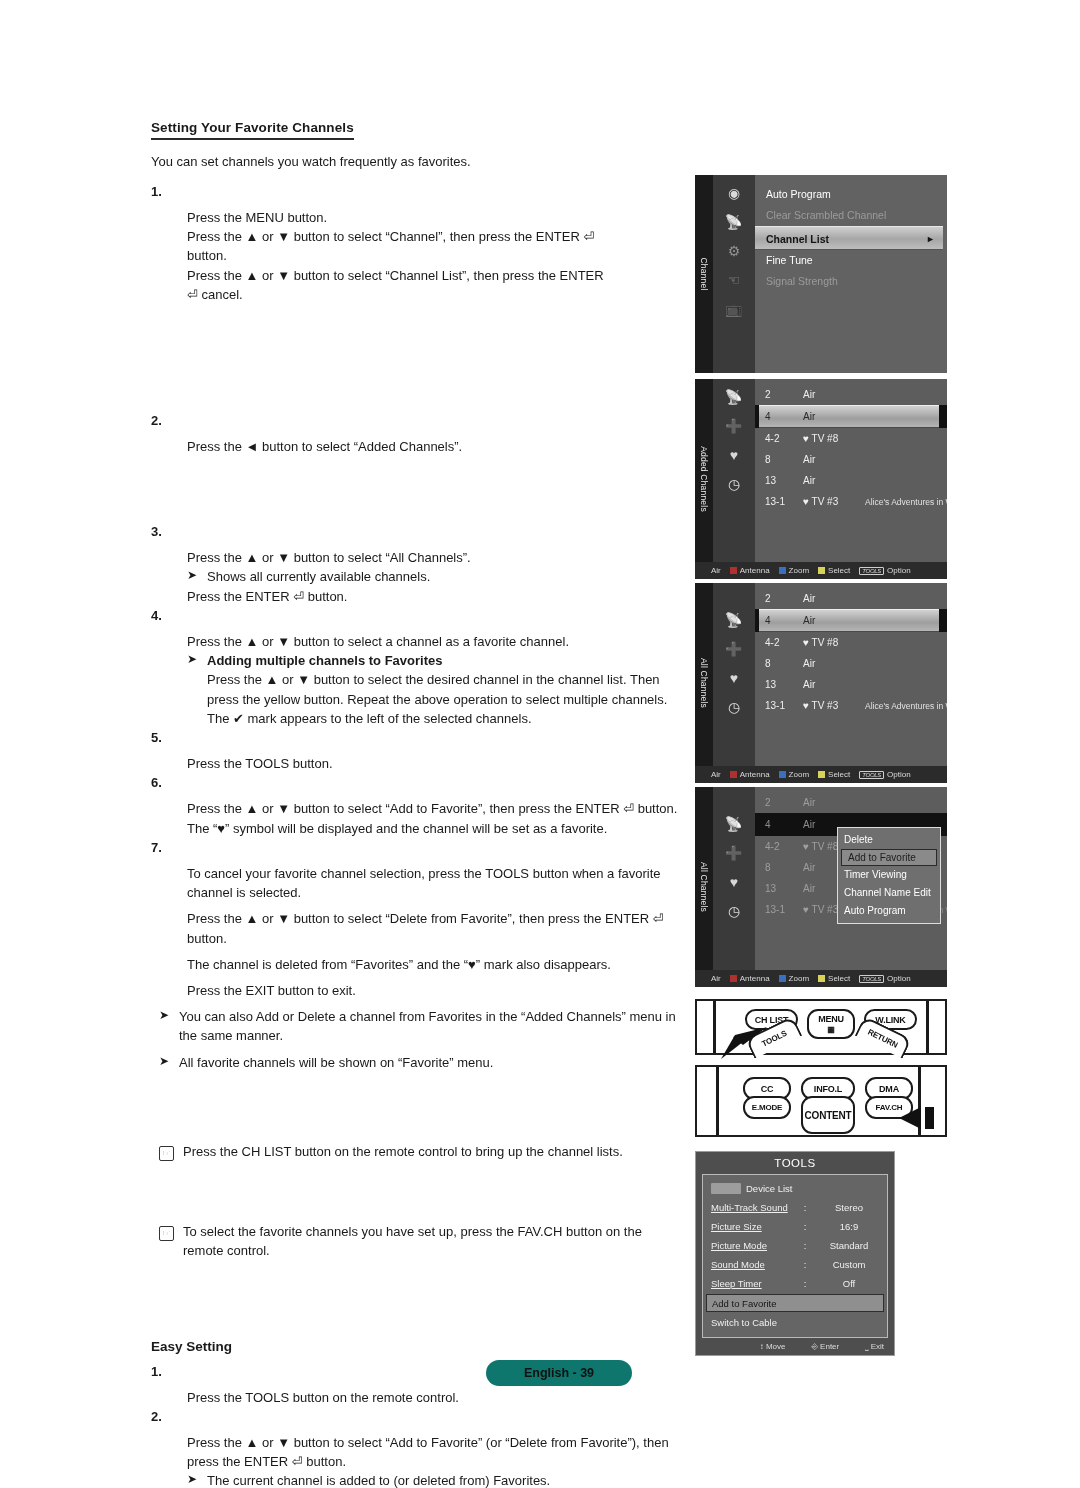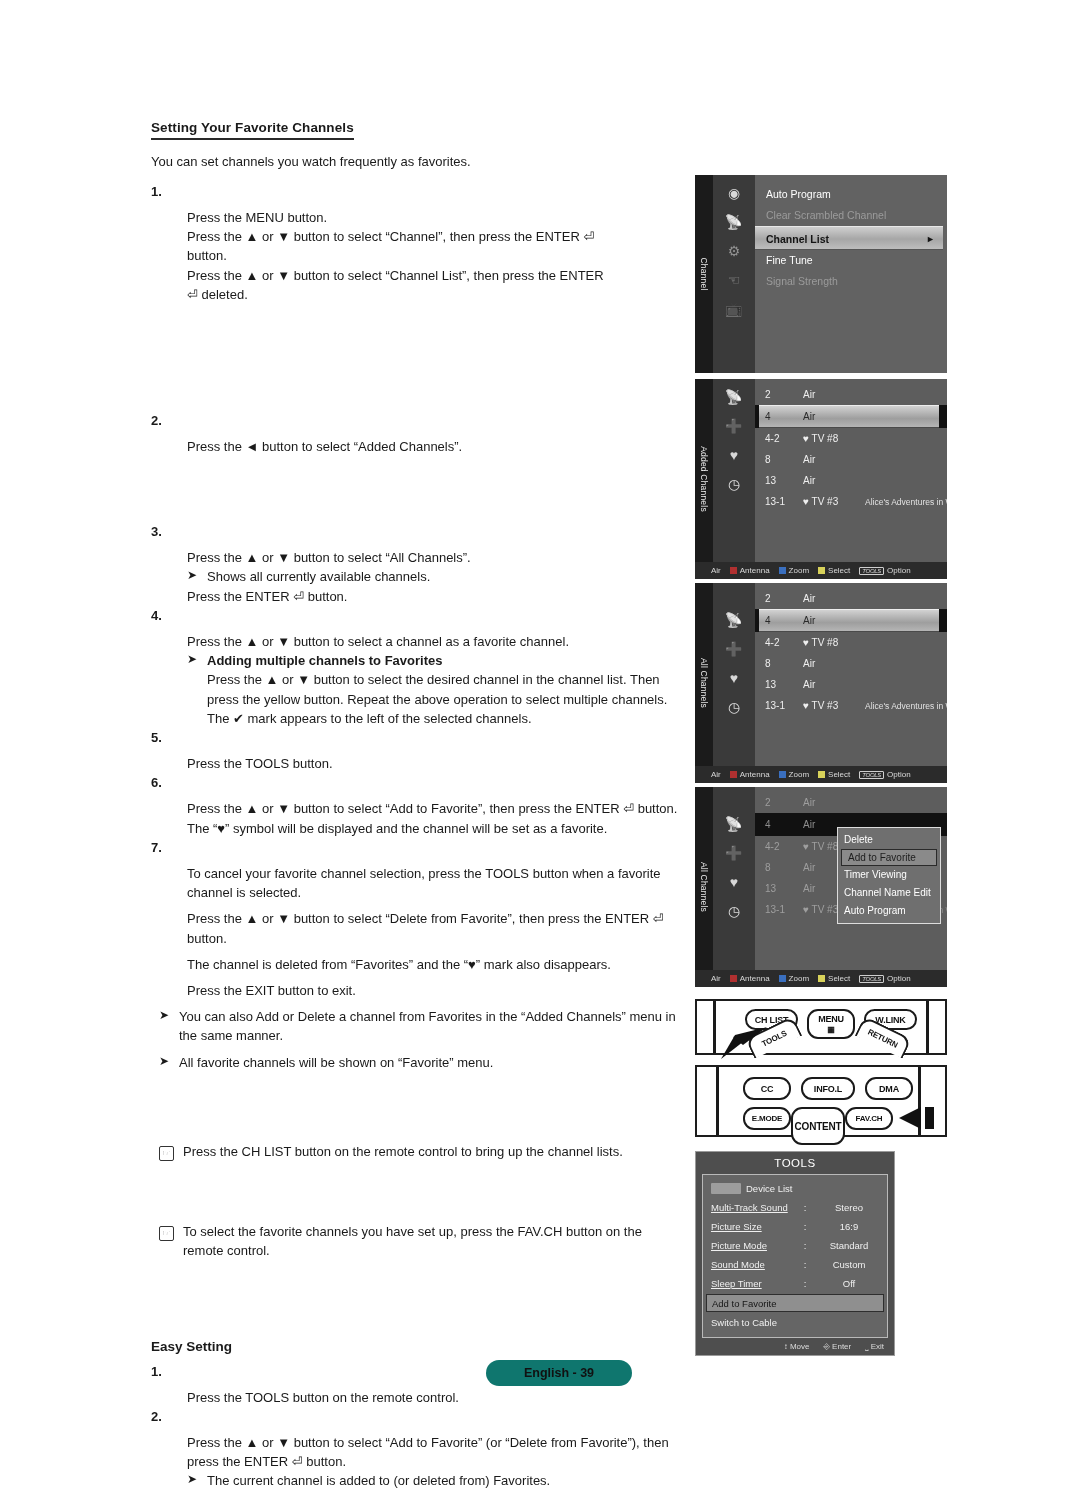"⏎ deleted." div { text: deleted -> cancel }
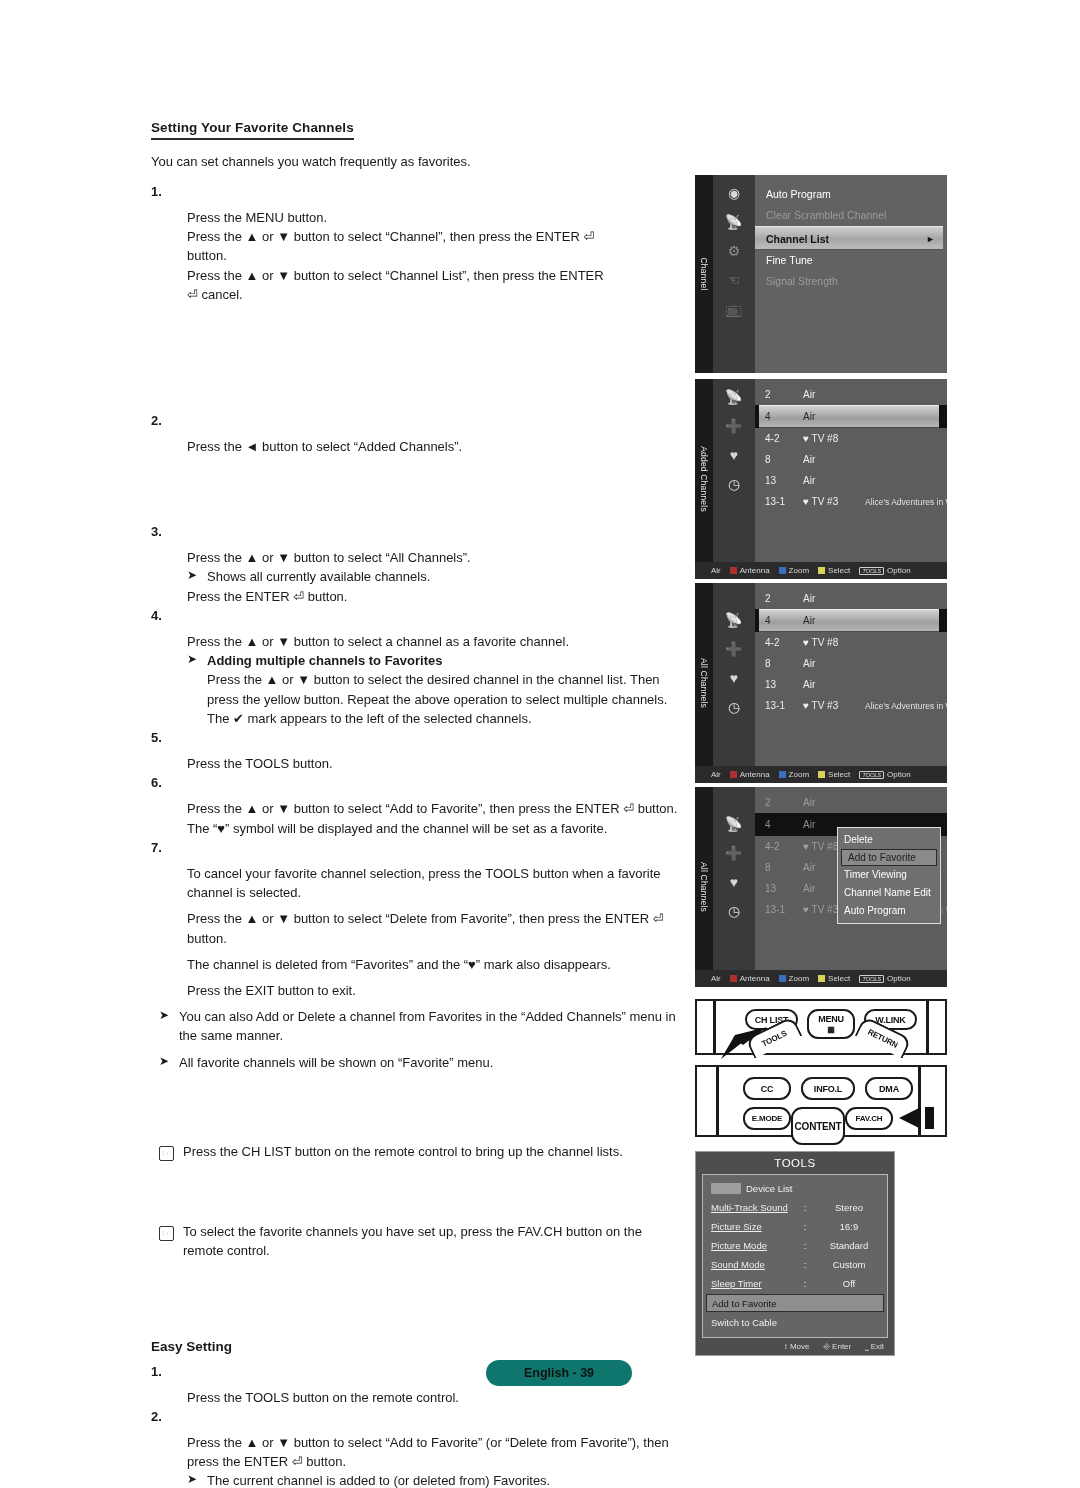"E.MODE" div { gap: none -> 10px; top: 40px -> 29px }
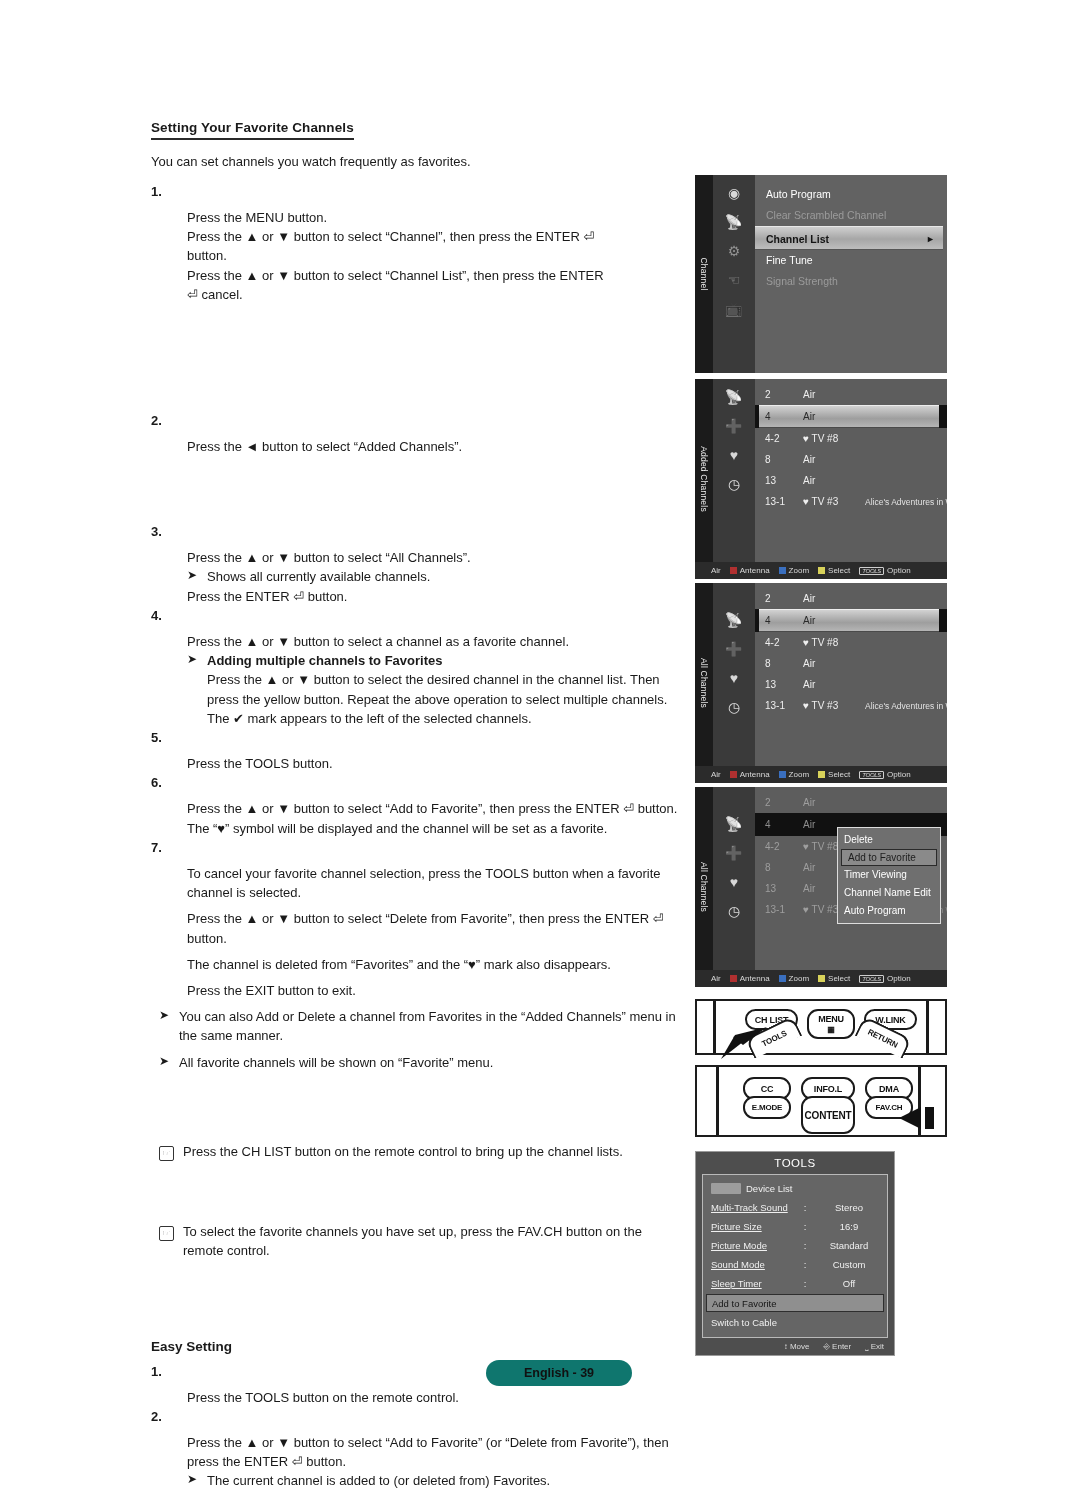"↕ Move" .tp-foot { gap: 14px -> 26px }
